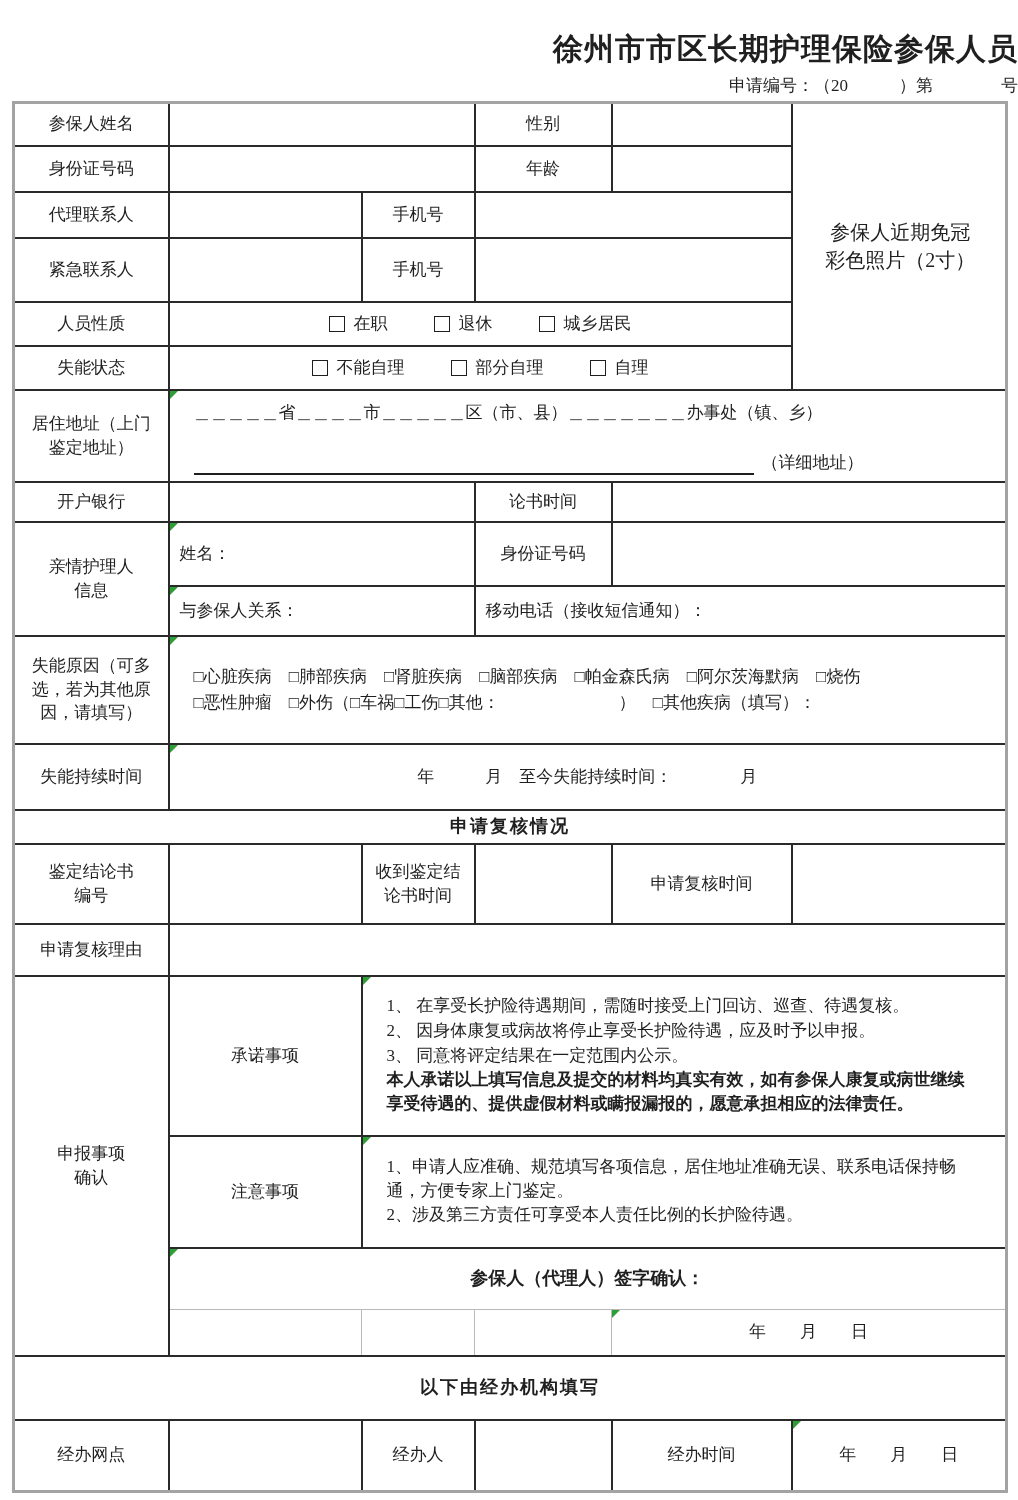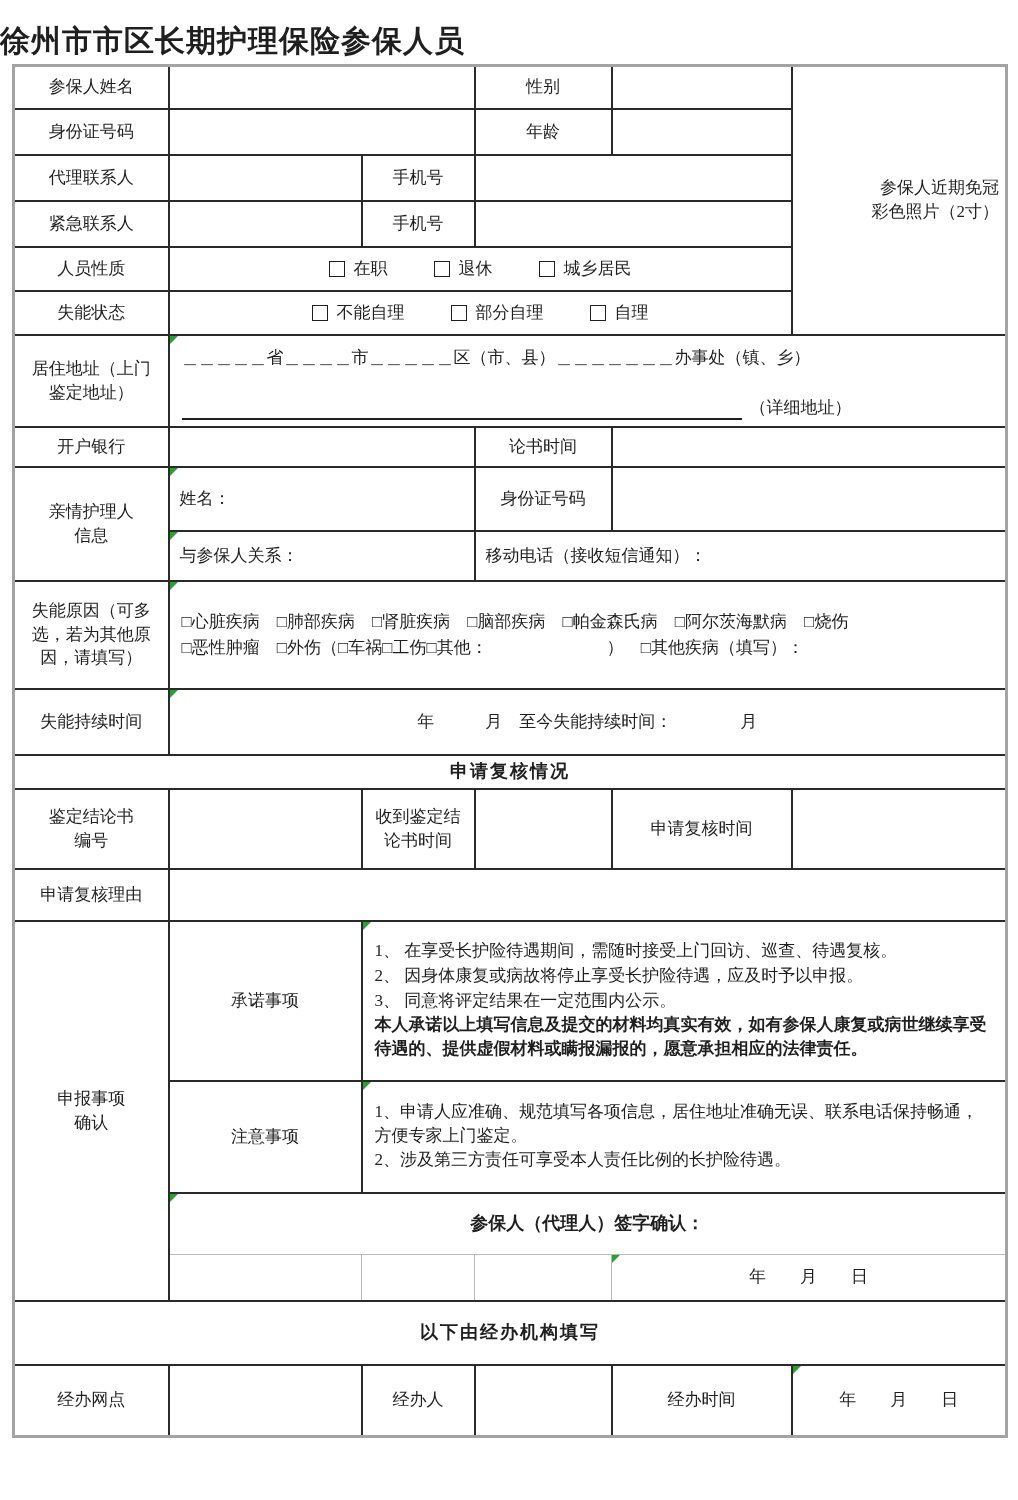"徐州市市区长期护理保险参保人员" .titleblock { padding-top: 22px -> 30px; text-align: left -> right }
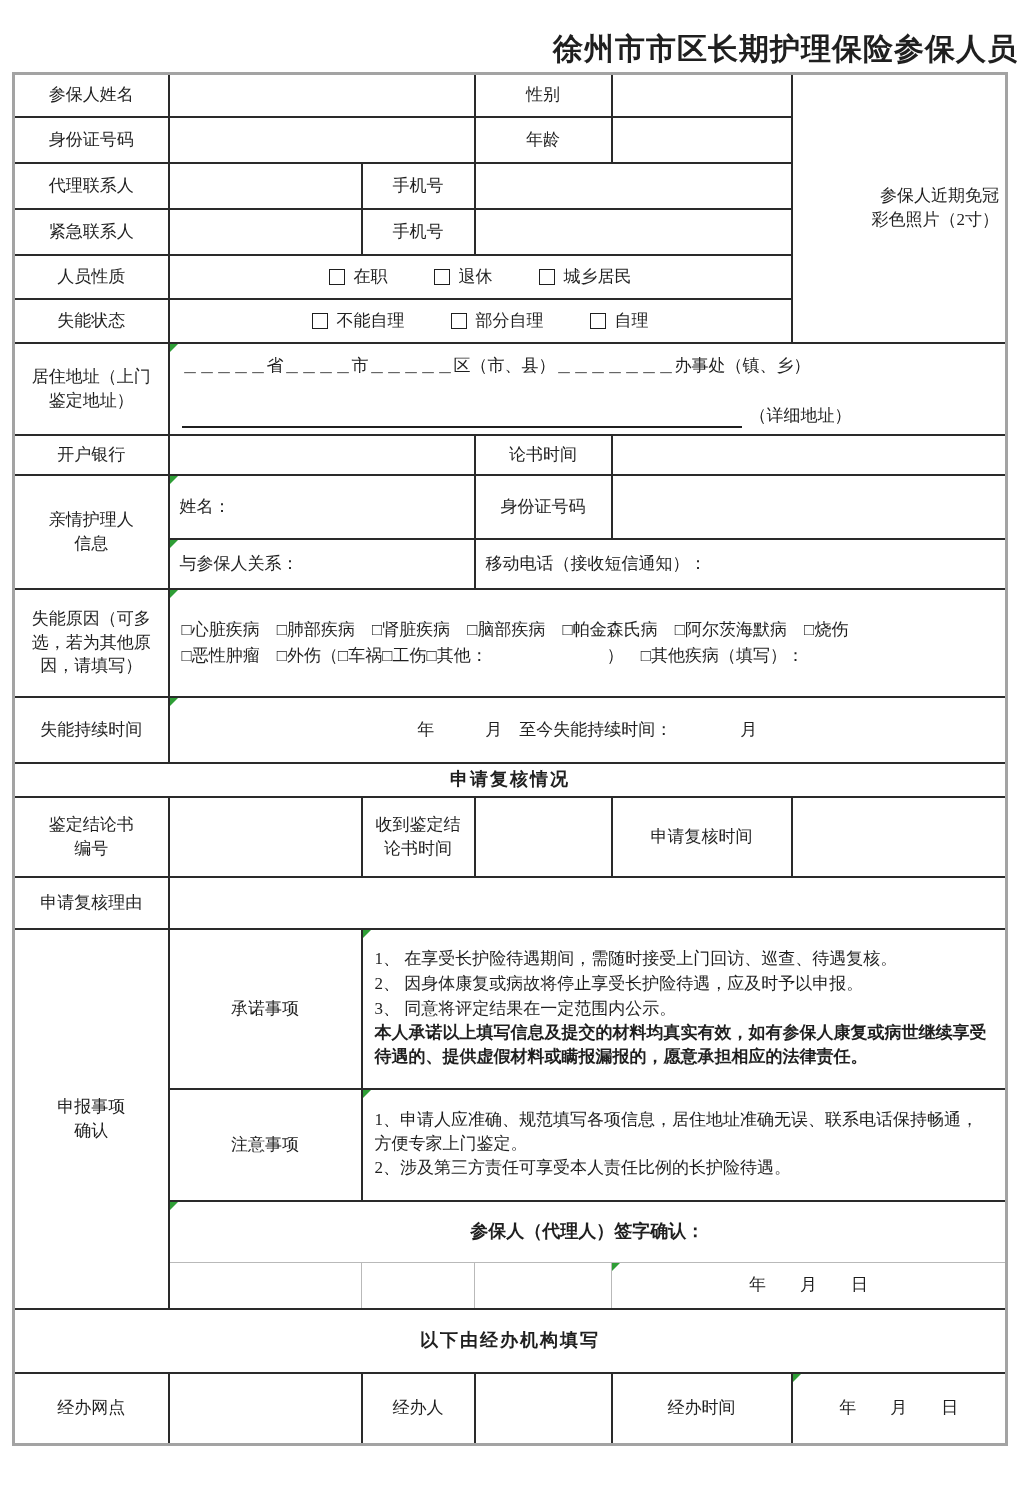"申请编号：（20 ）第 号" div.appno { html: none -> <div>申请编号：（20 ）第 号</div> }
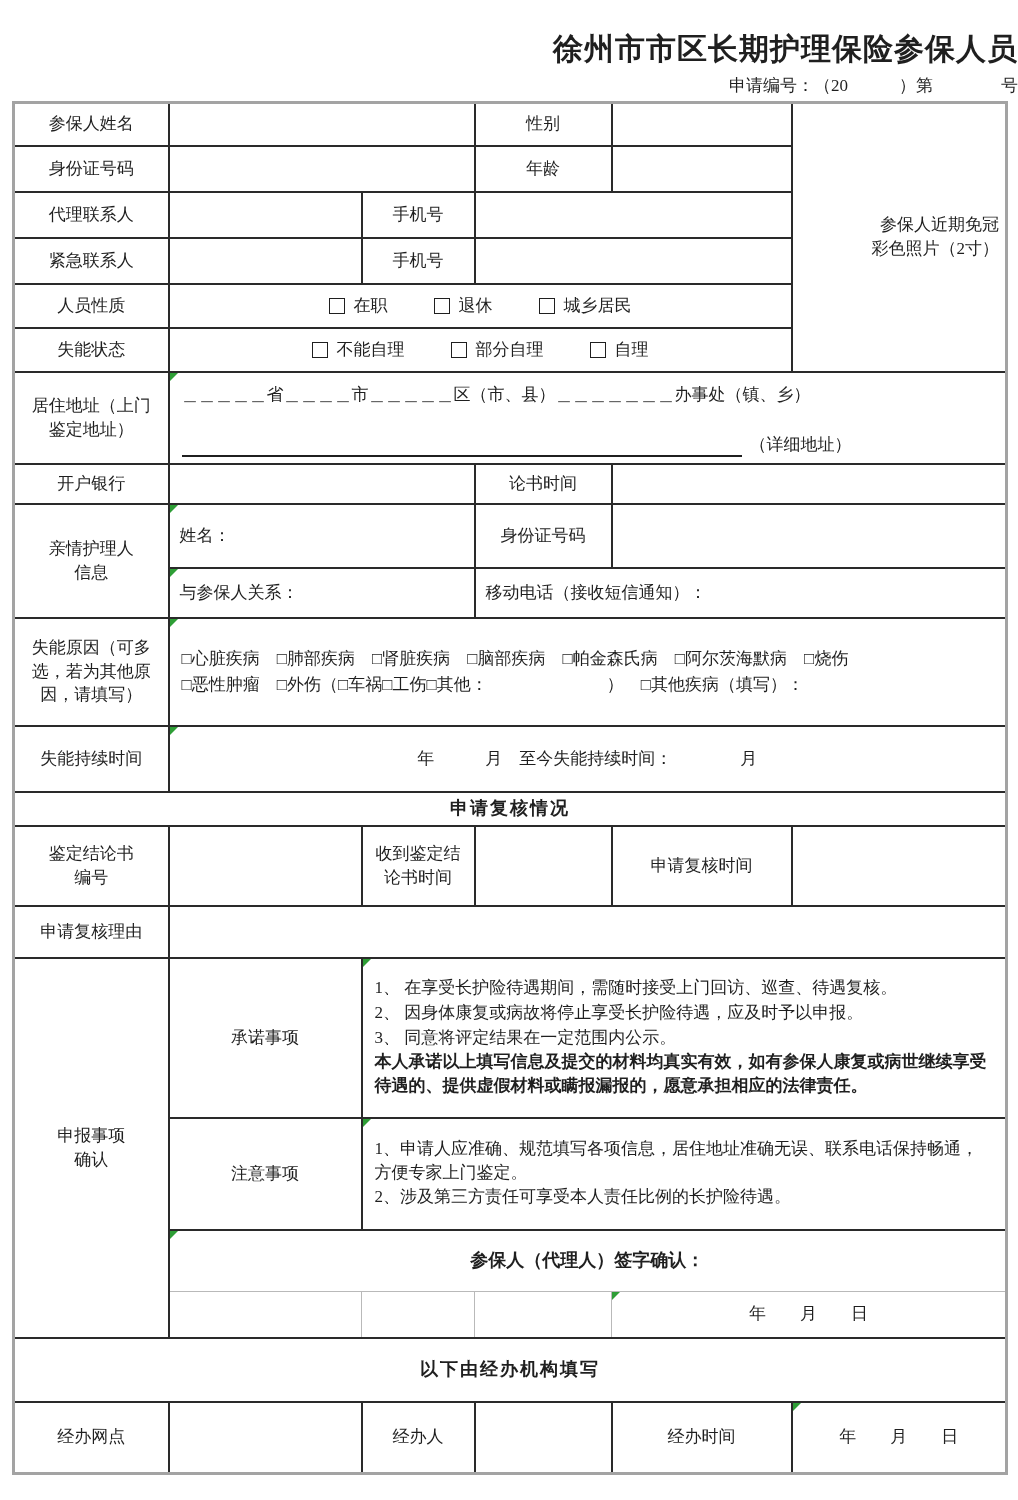"参保人近期免冠" .photo { font-size: 17px -> 20px; text-align: right -> center }
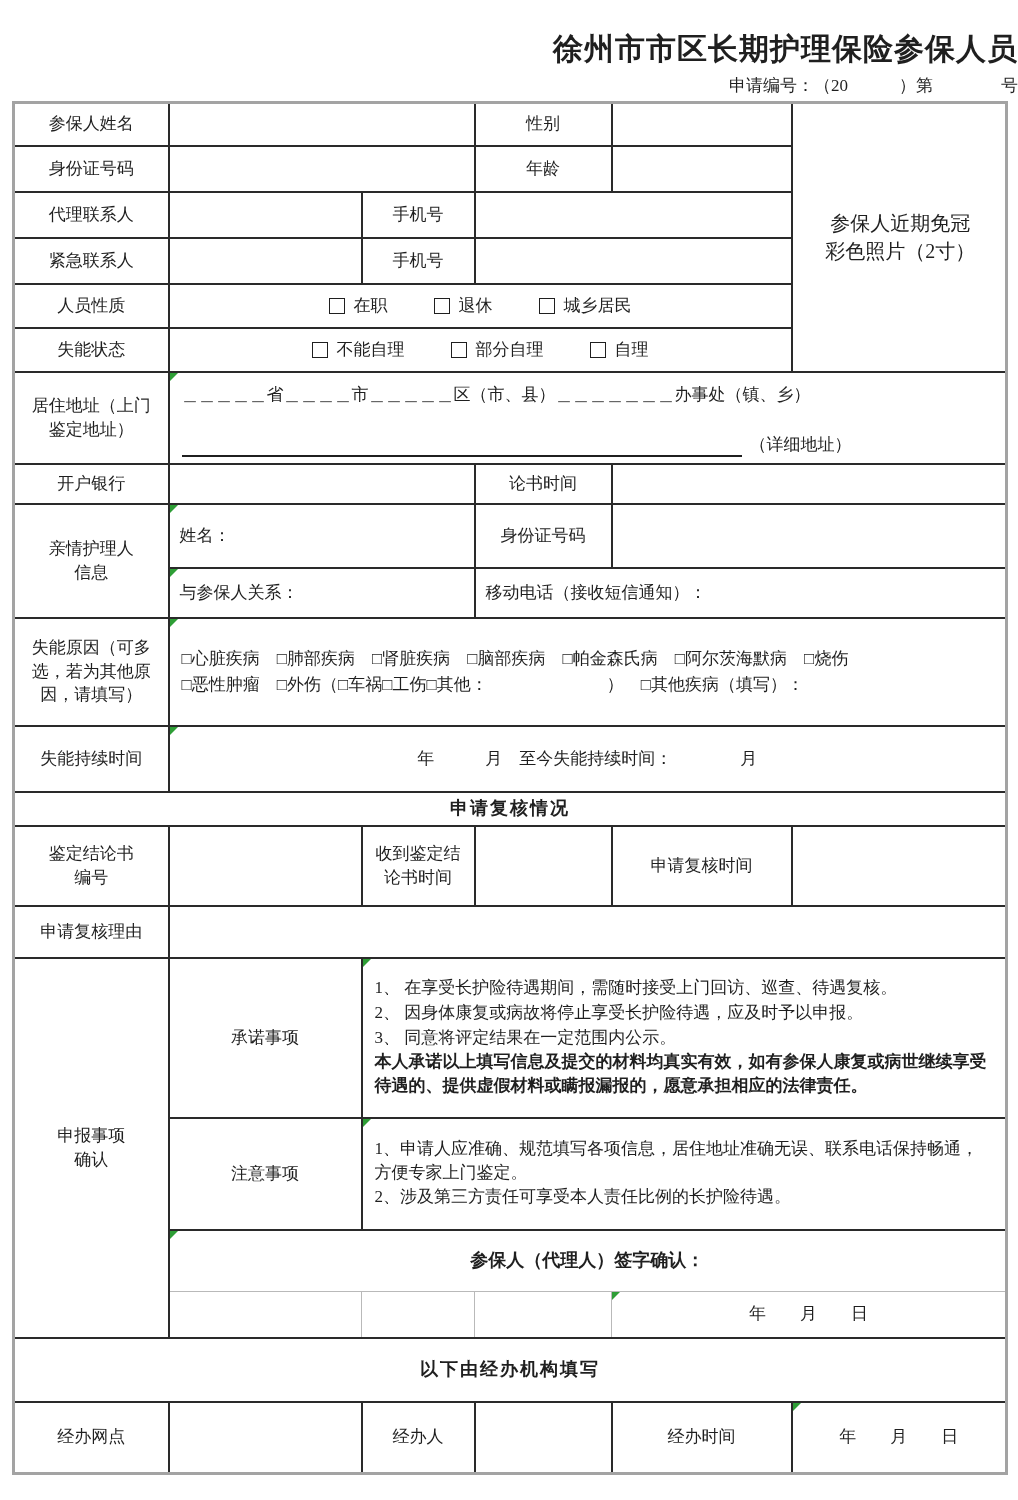"紧急联系人" tr { height: 46px -> 64px }
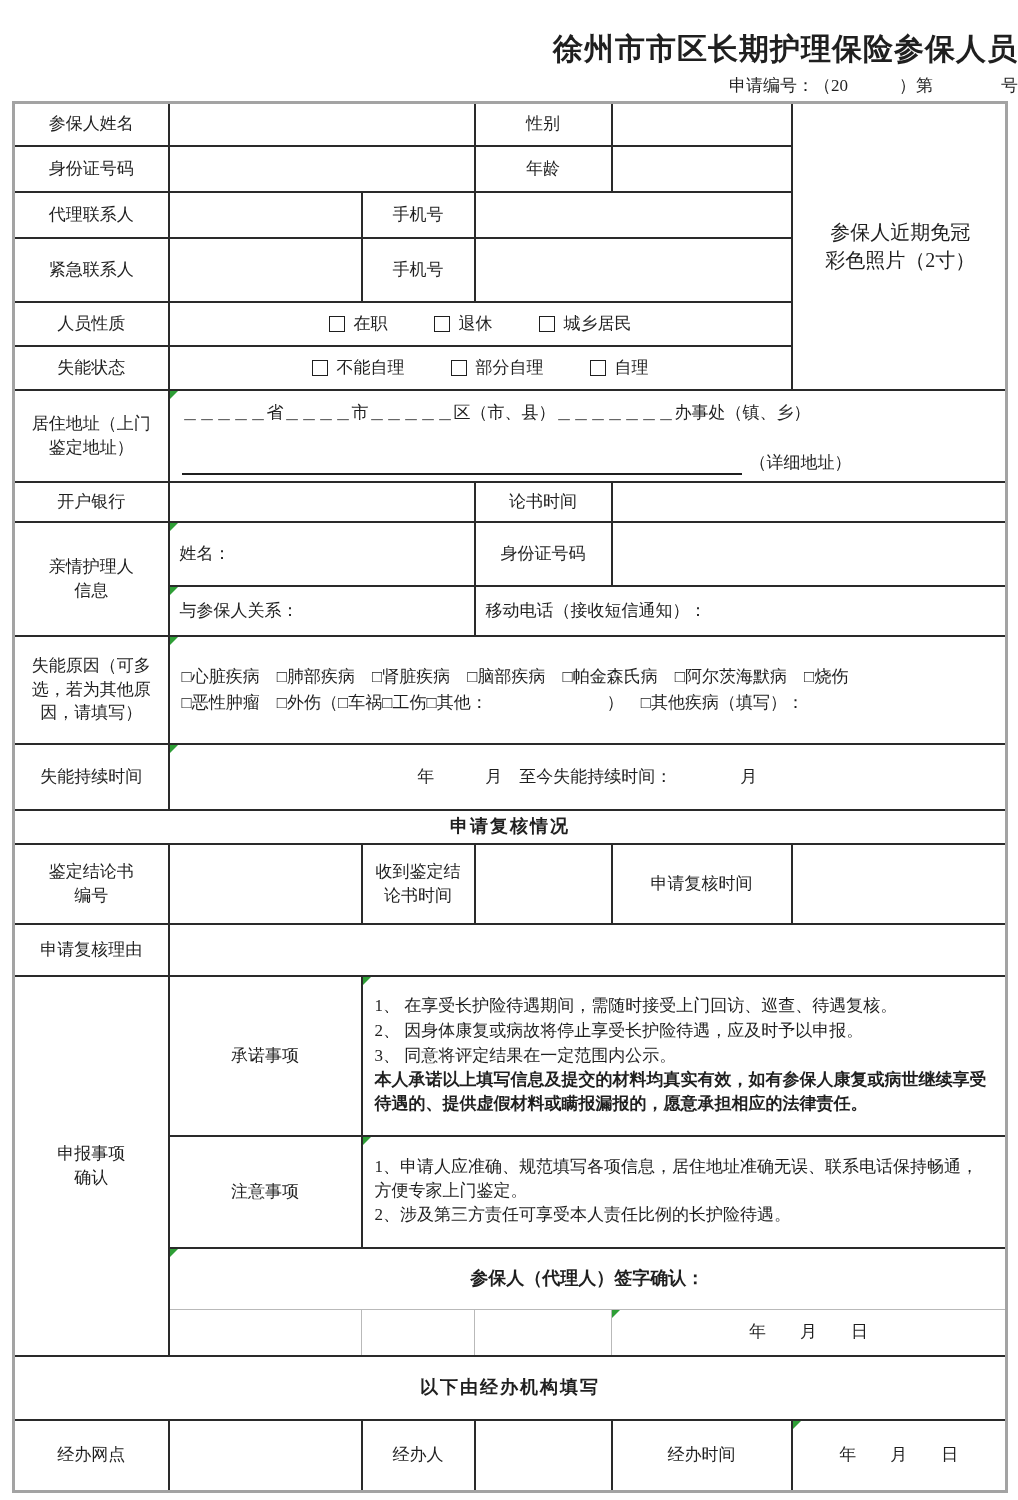"＿＿＿＿＿省＿＿＿＿市＿＿＿＿＿区（市、县）＿＿＿＿＿＿＿办事处（镇、乡）" td.content { padding: 6px 12px -> 6px 24px }
